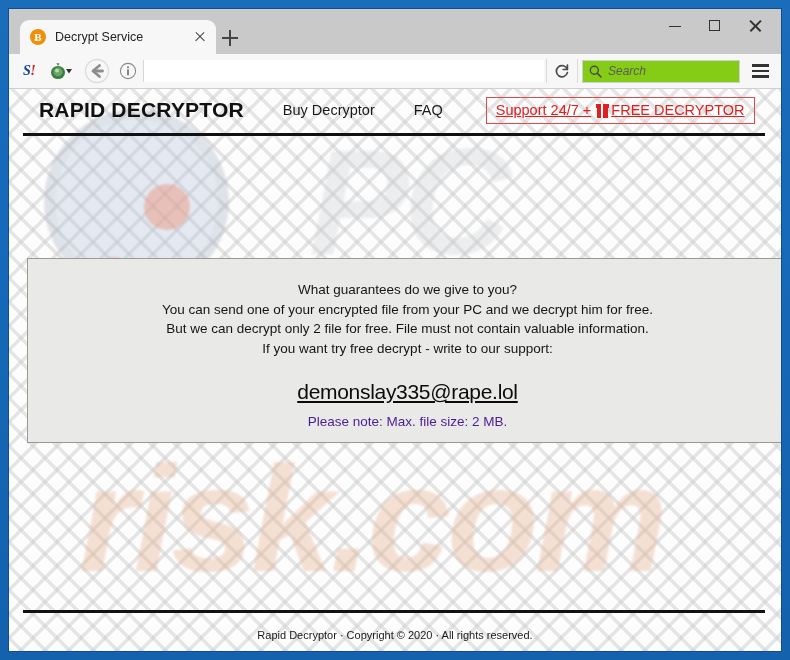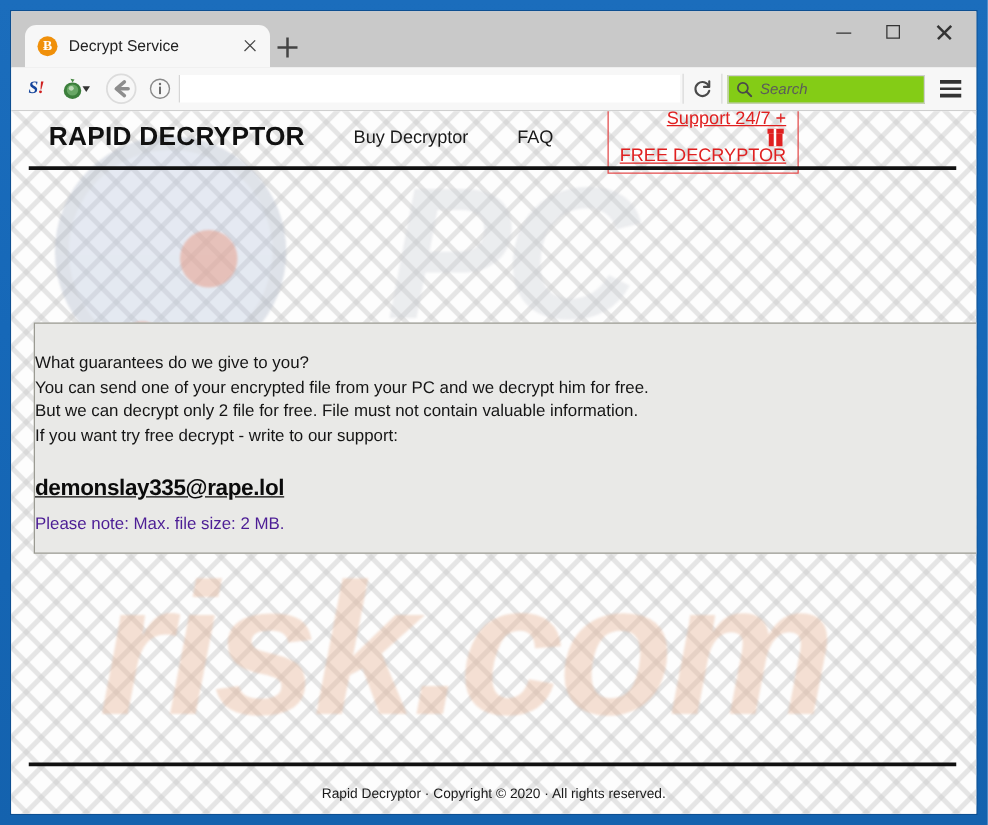"Support 24/7 +" .support-box { flex-direction: column -> none }
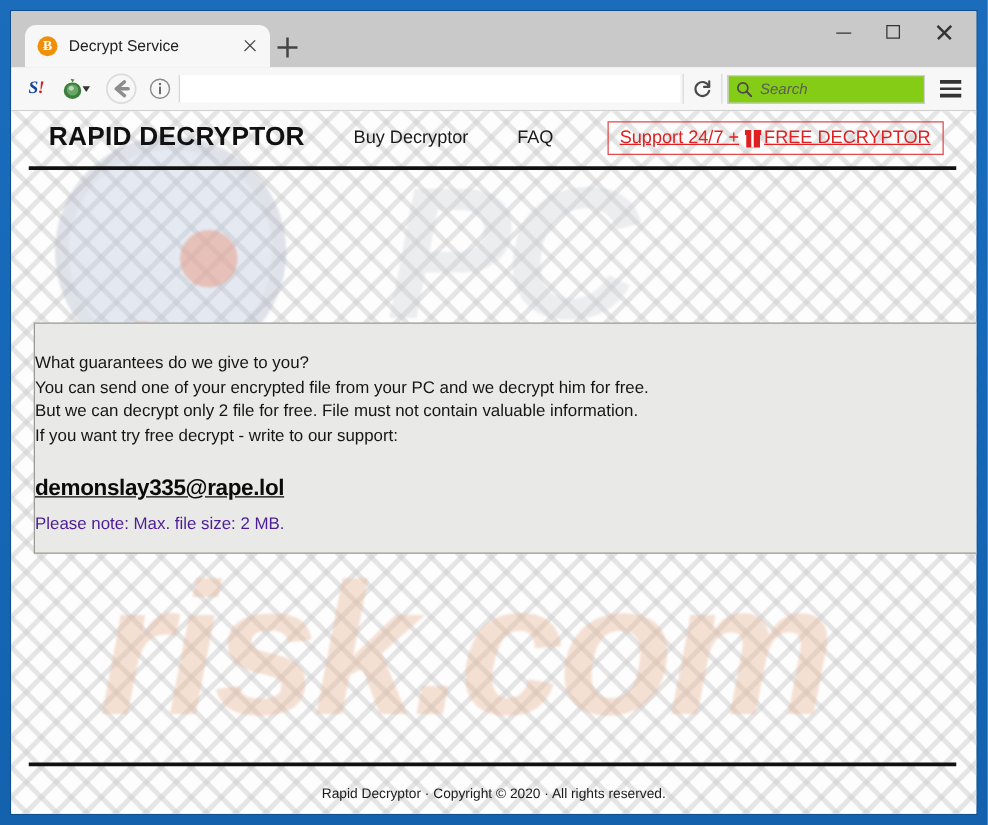"What guarantees do we give" .msgbox { text-align: none -> center }
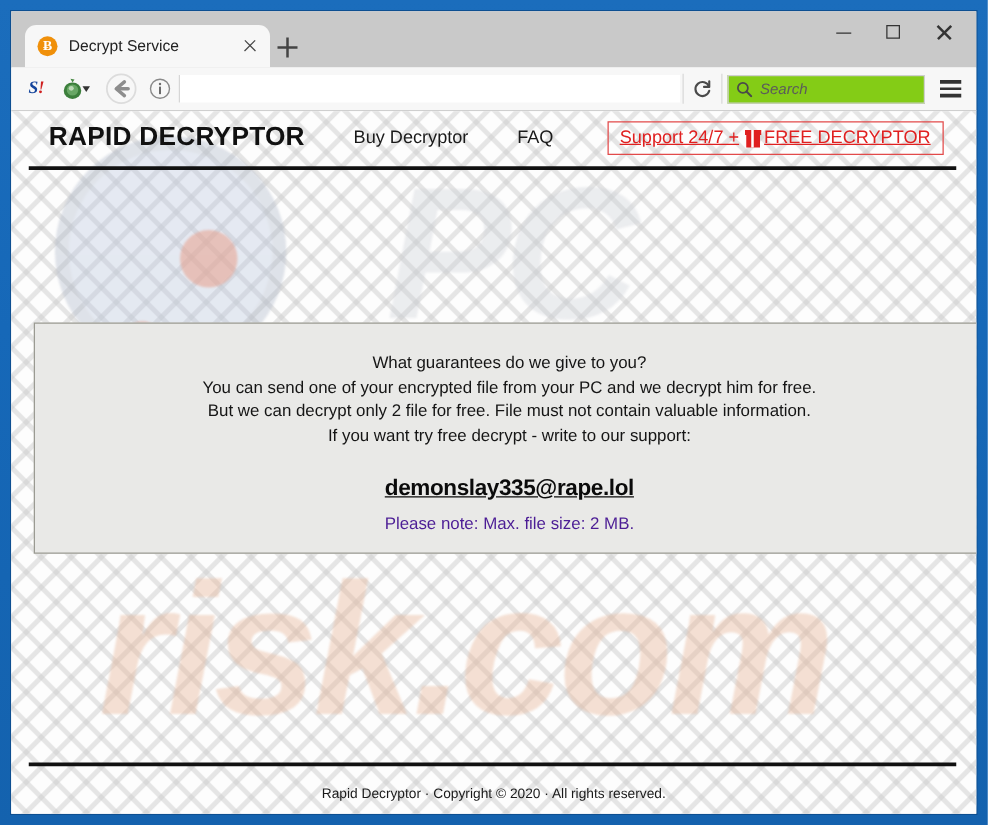"demonslay335@rape.lol" .email { font-size: 18px -> 21px; font-weight: bold -> normal }
